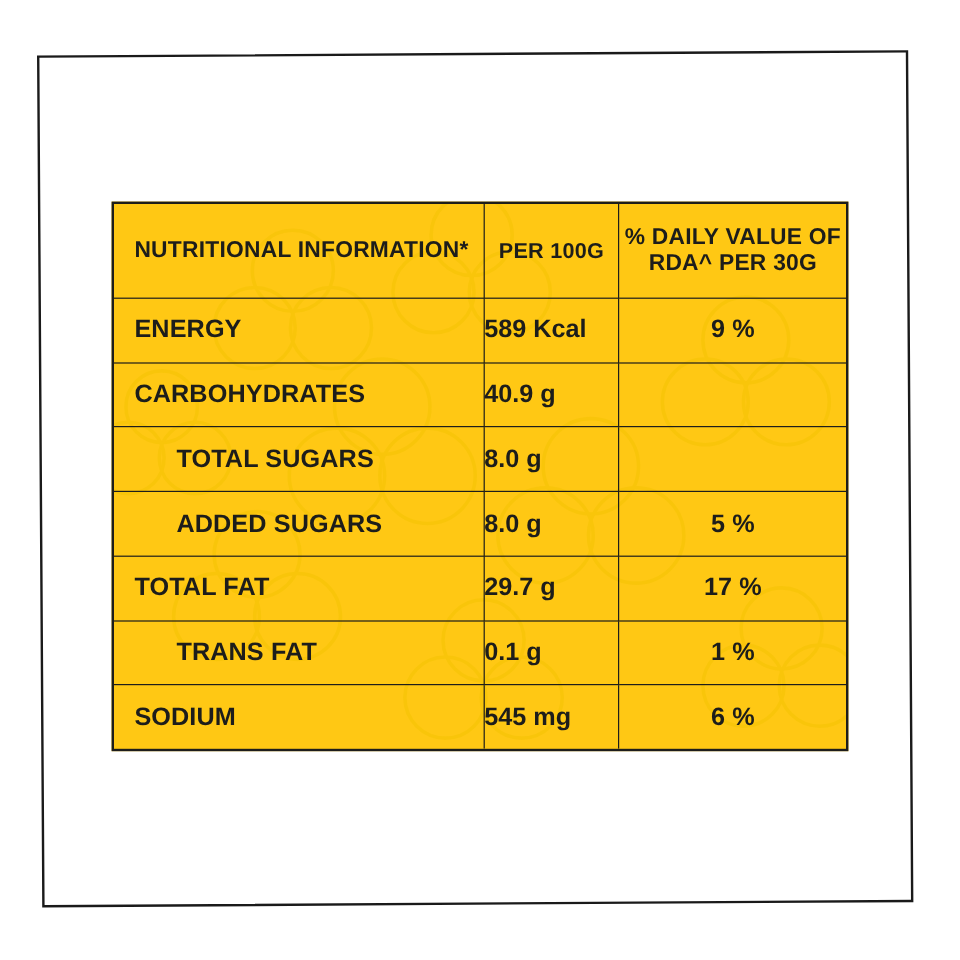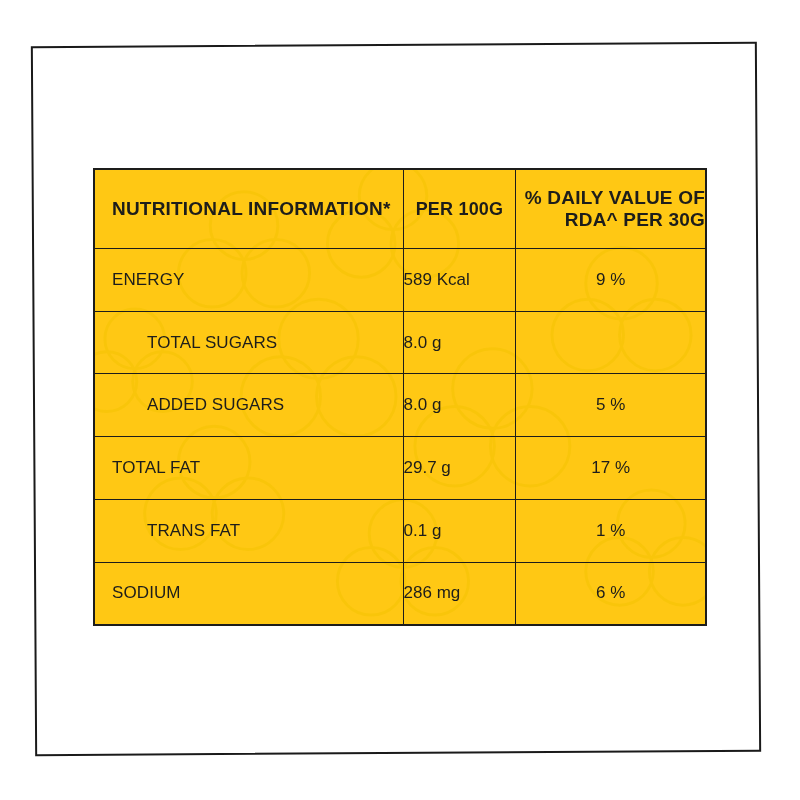"% DAILY VALUE OF" th.h-rda { text-align: right -> center }
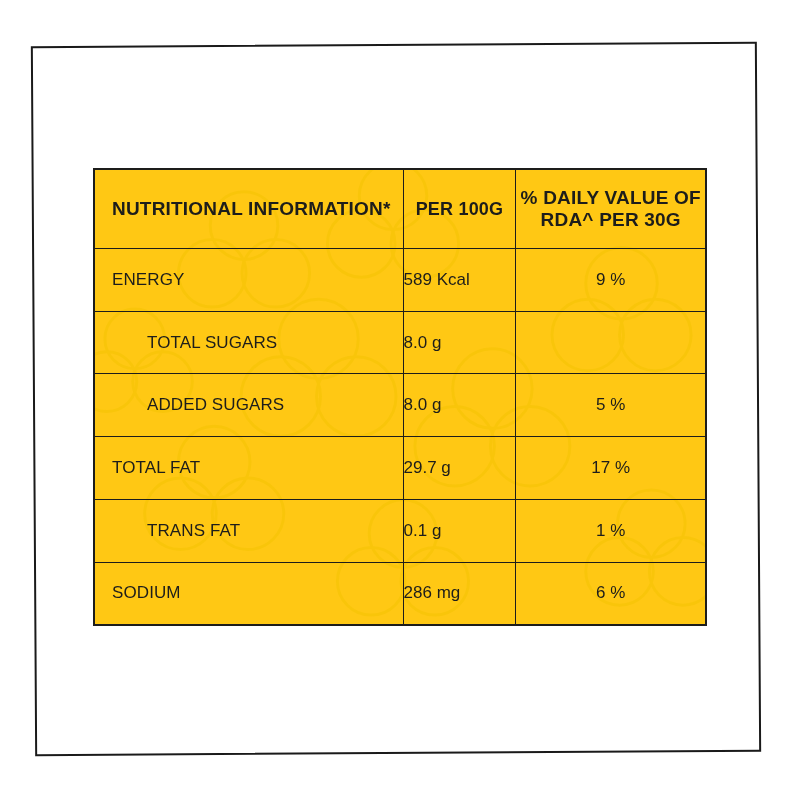"ENERGY" tbody td { font-size: 17px -> 21px; font-weight: normal -> bold }
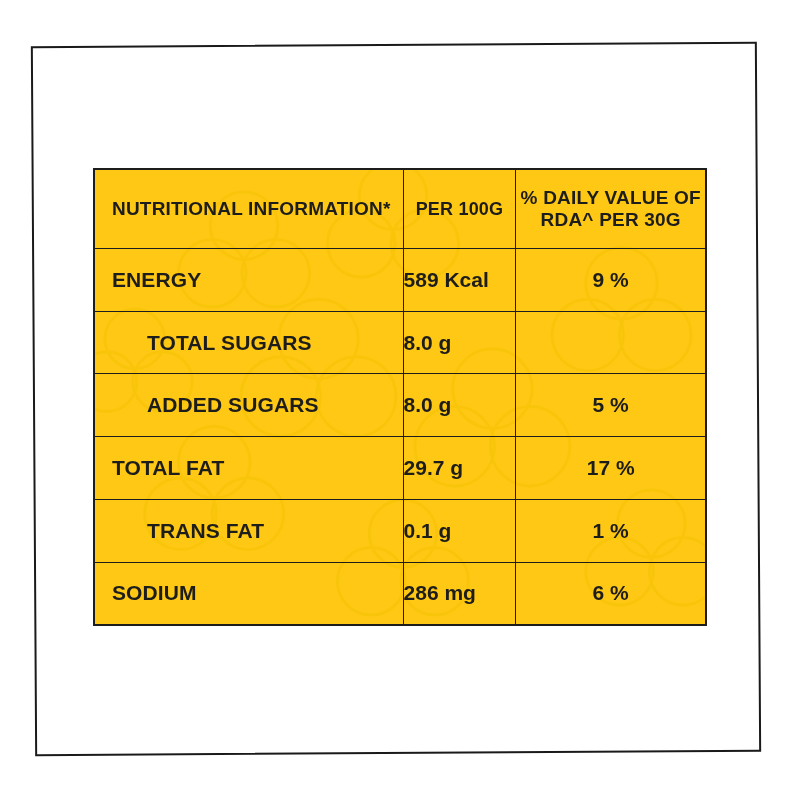"CARBOHYDRATES" tr { html: none -> <tr> <td>CARBOHYDRATES</td> <td>40.9 g</td> <td></td> </tr> }
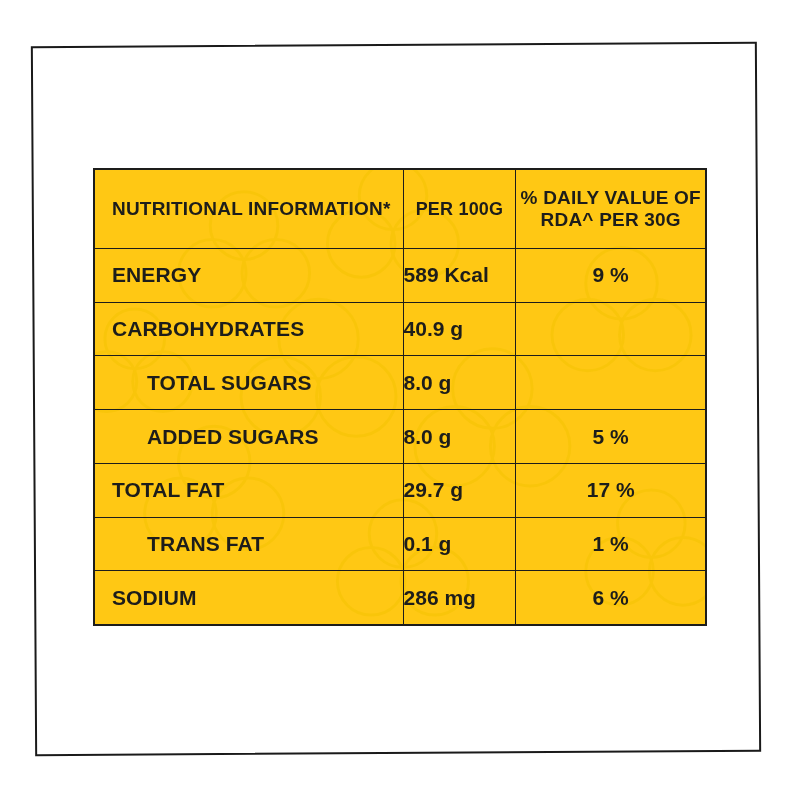"286 mg" td.value { text: 286 -> 545 }
